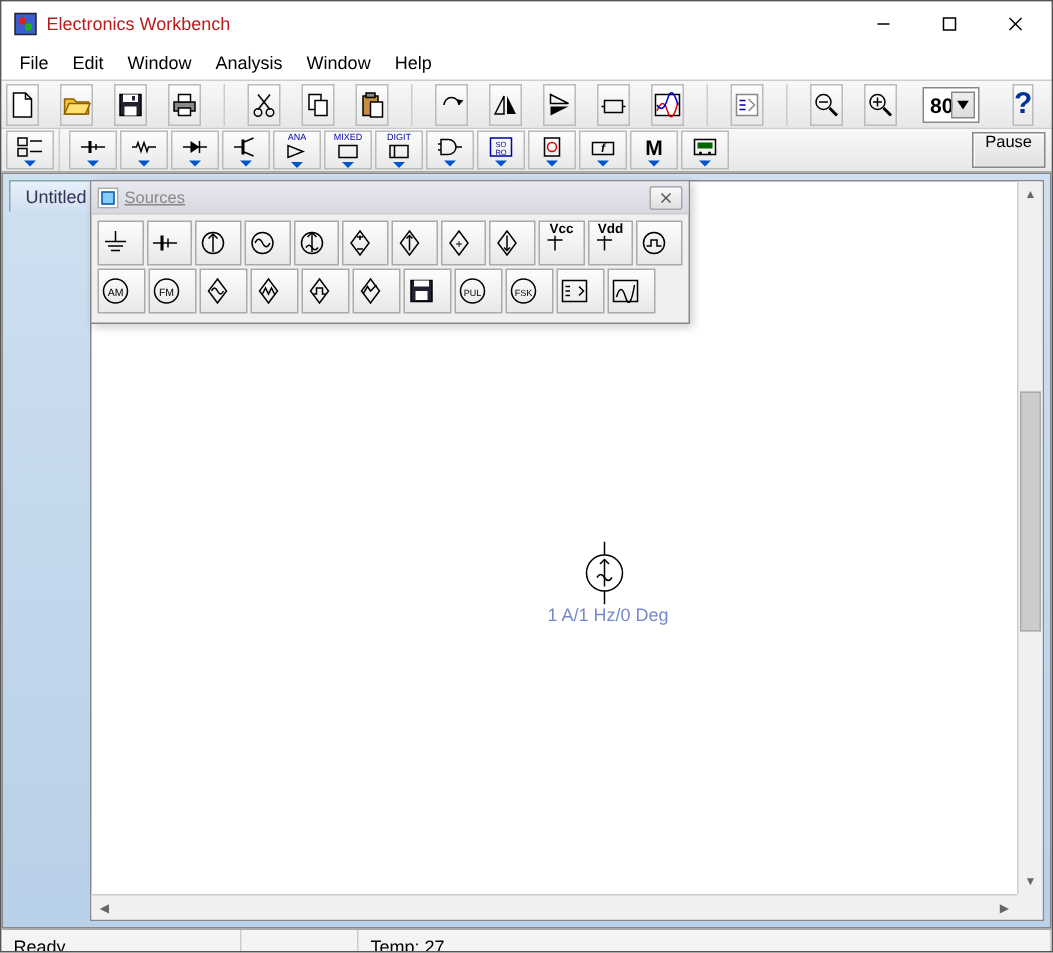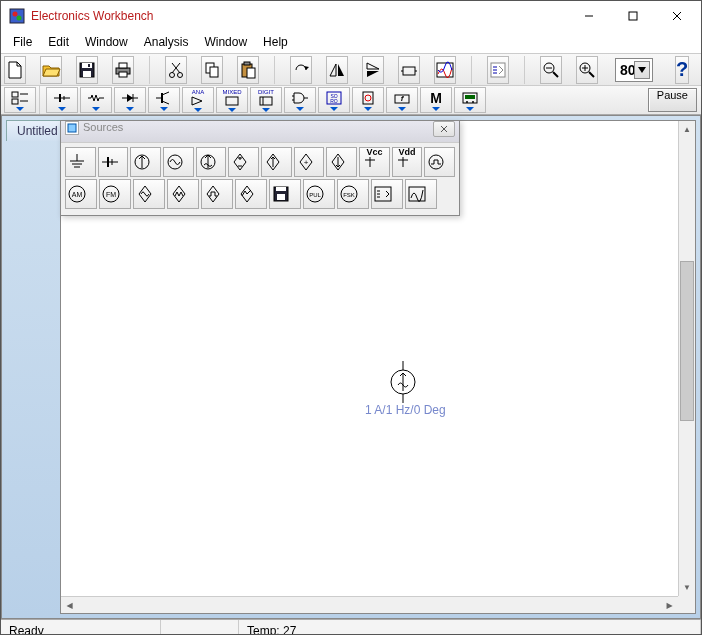"Sources" .sources-title { align-items: flex-start -> center; text-decoration: none -> underline }
